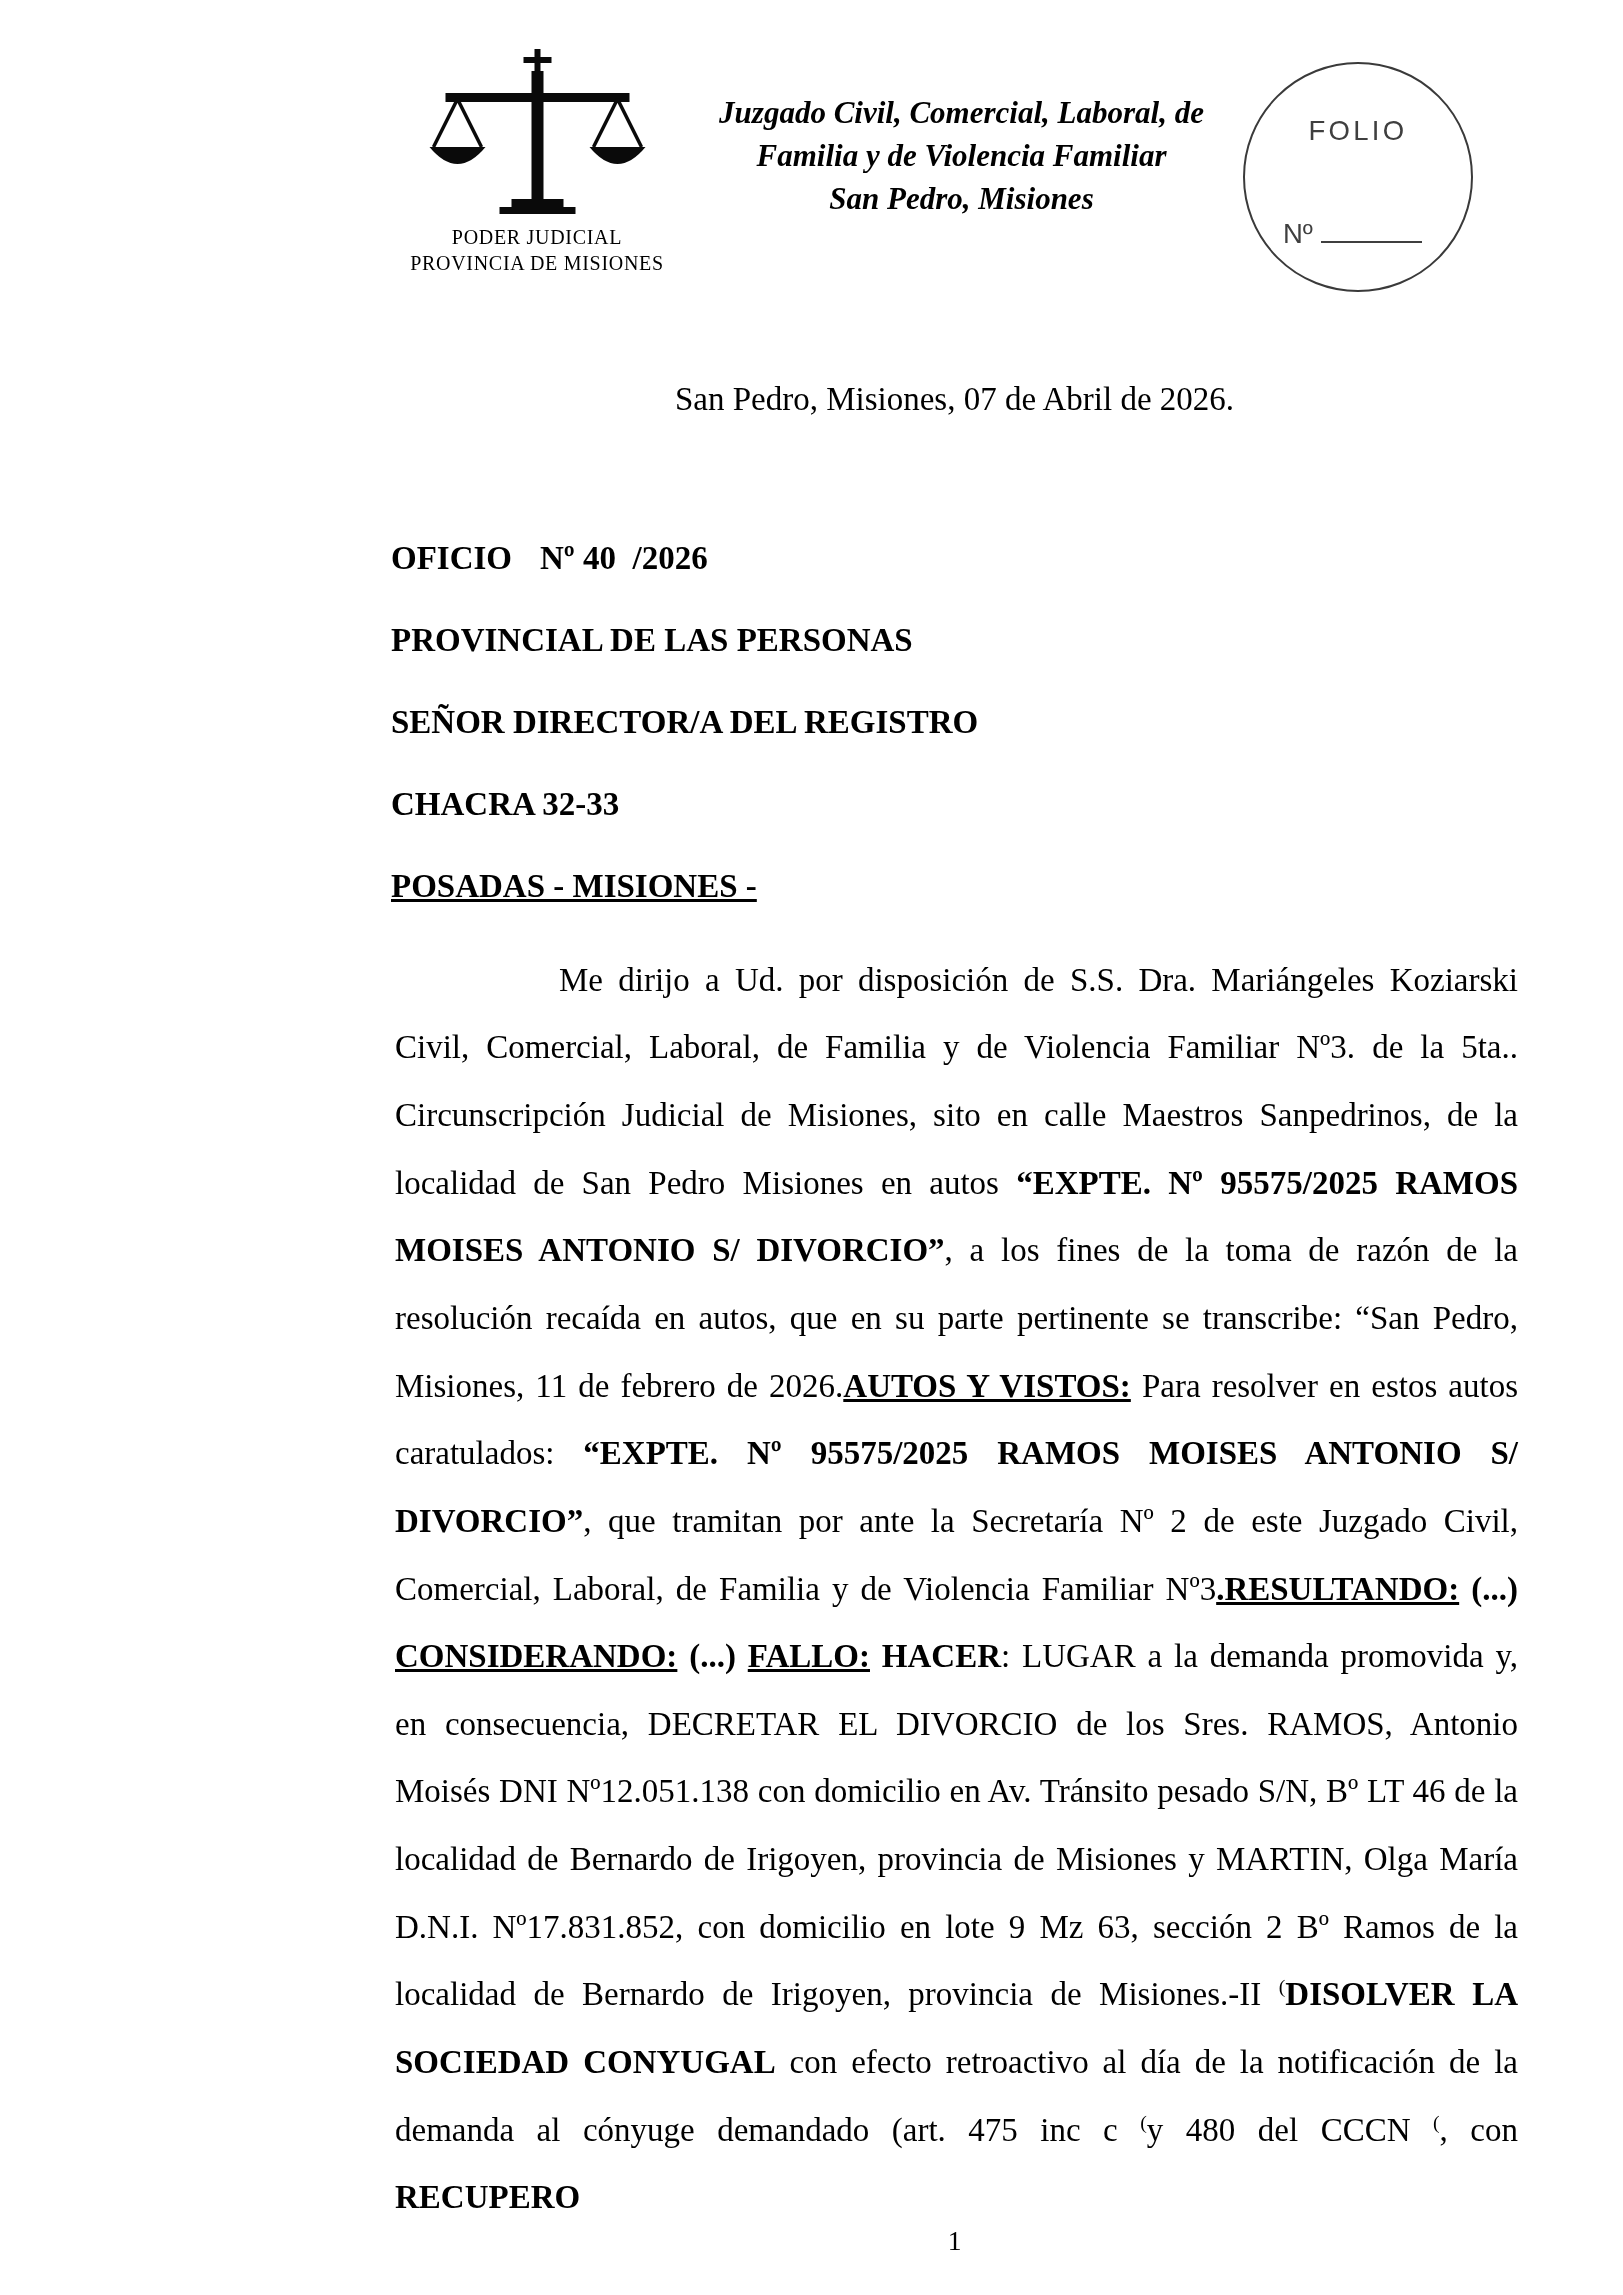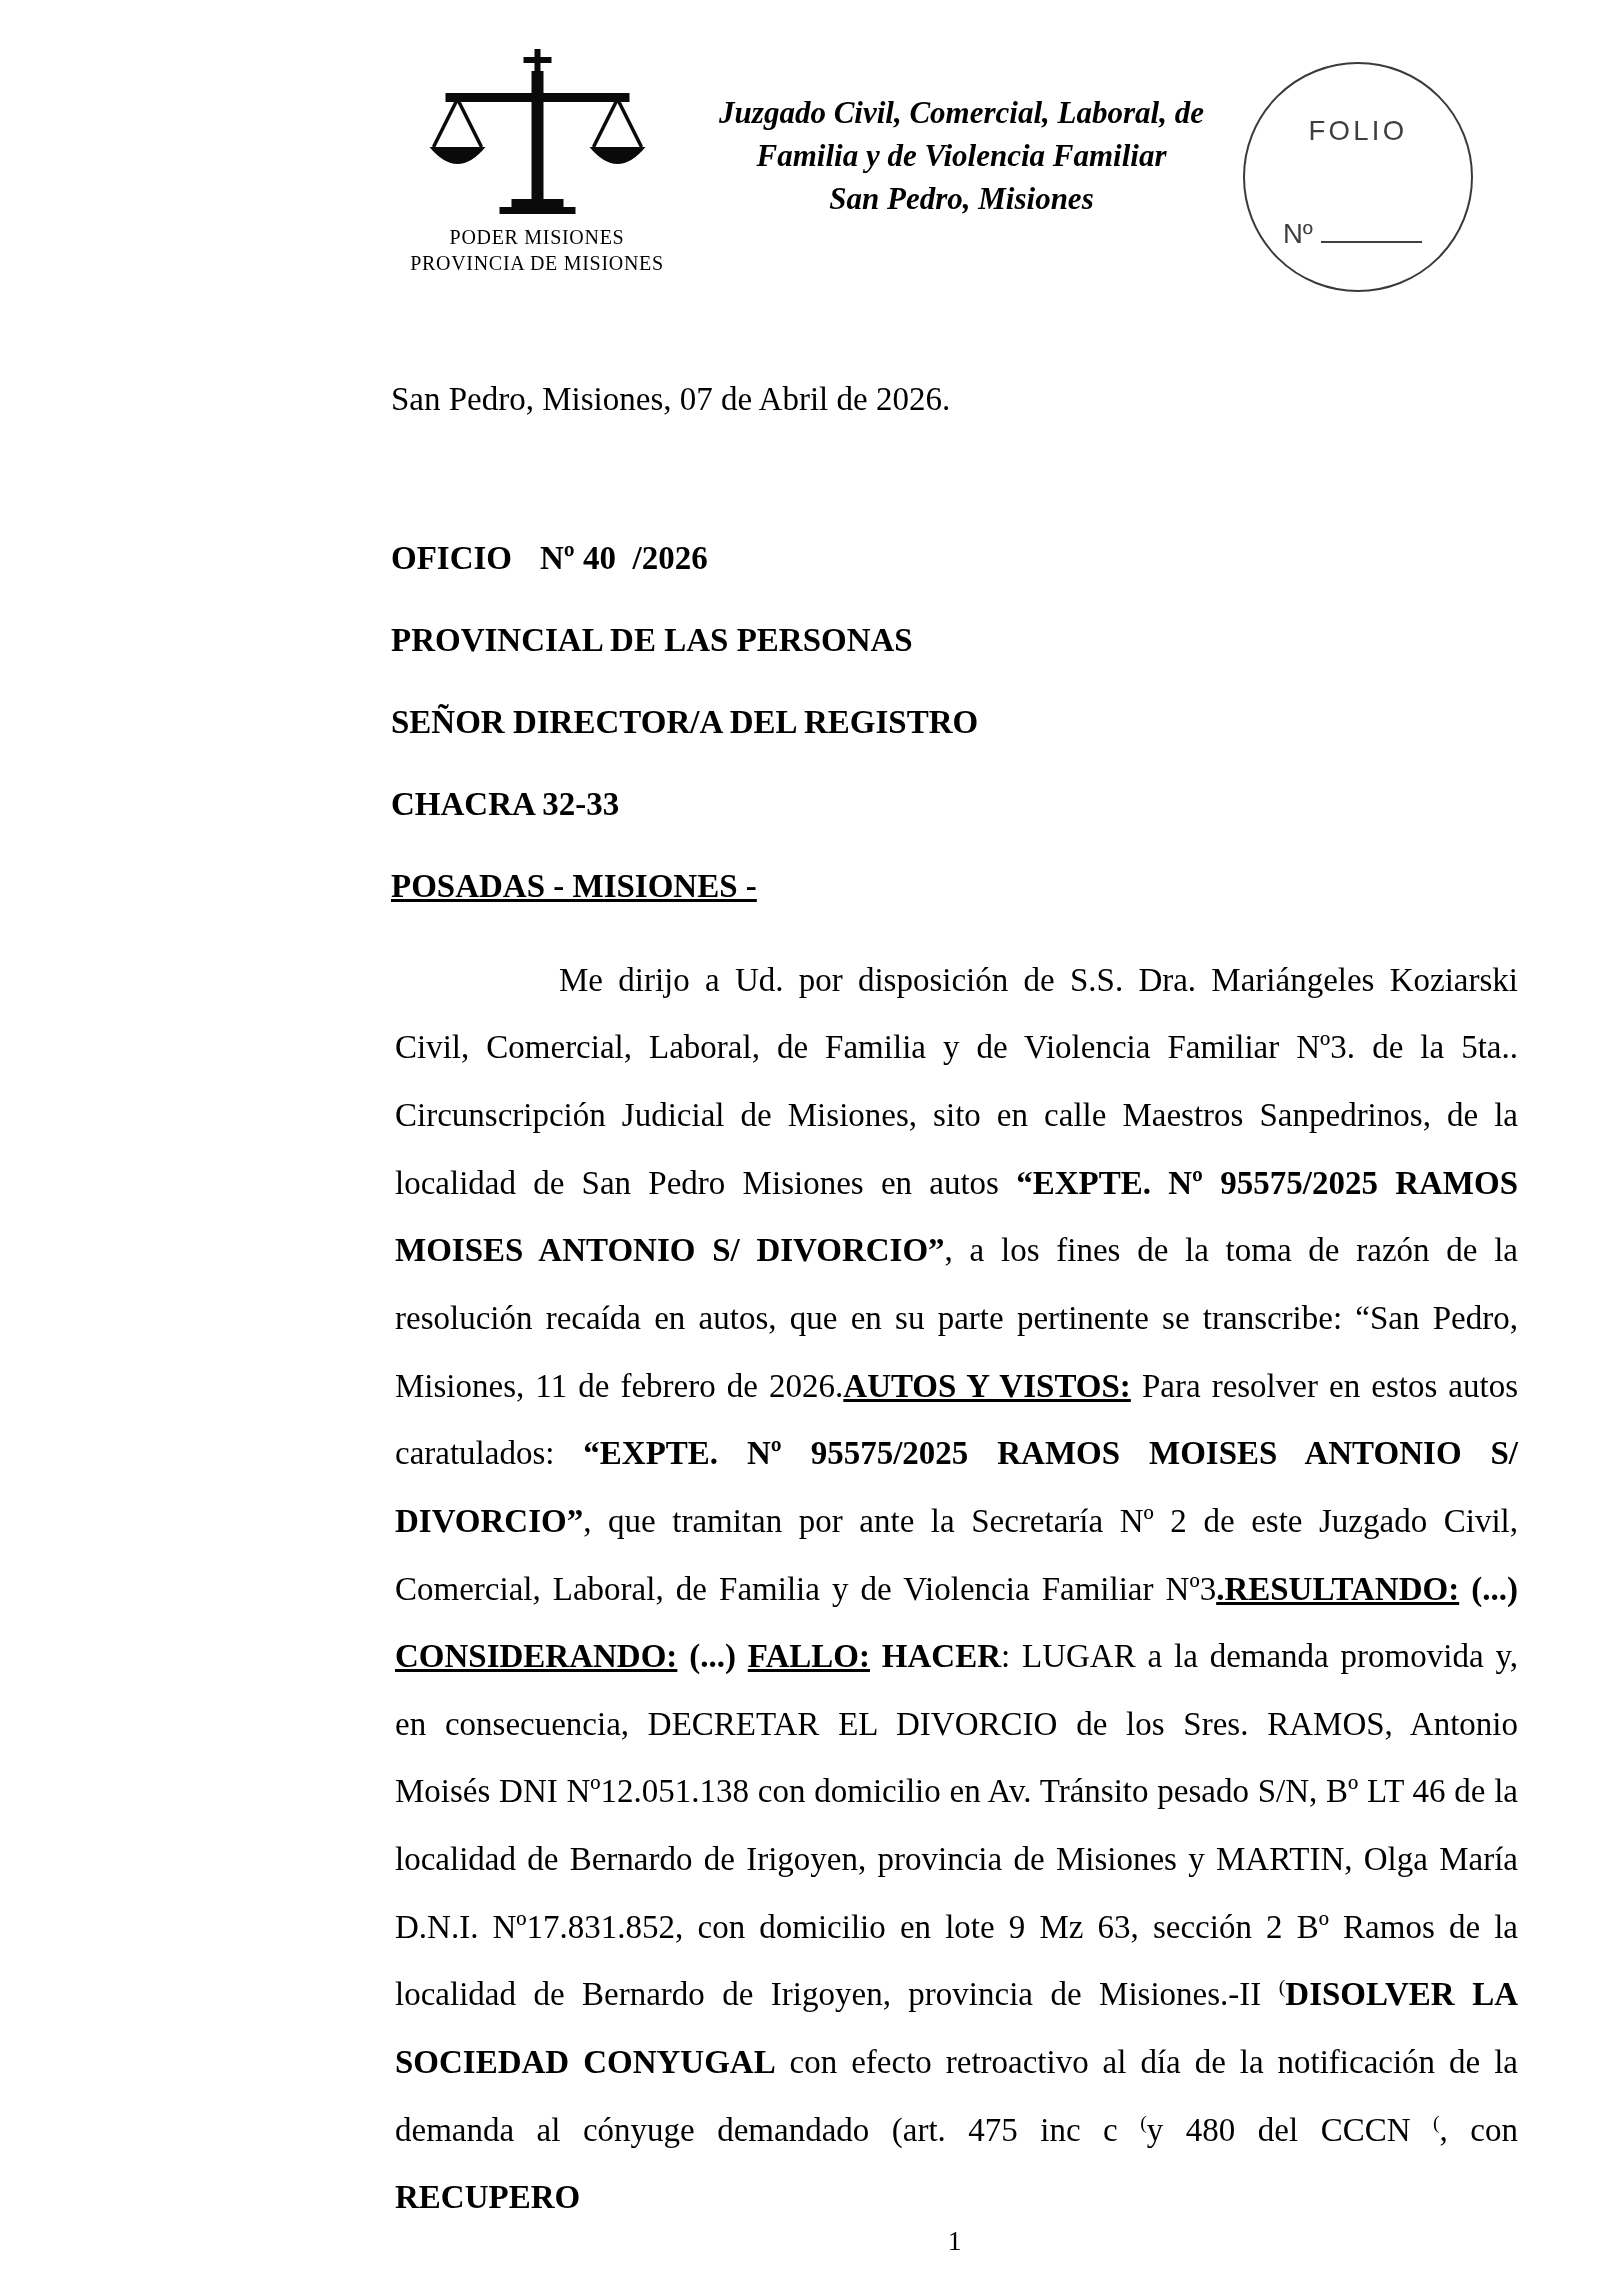"PODER MISIONES" div { text: MISIONES -> JUDICIAL }
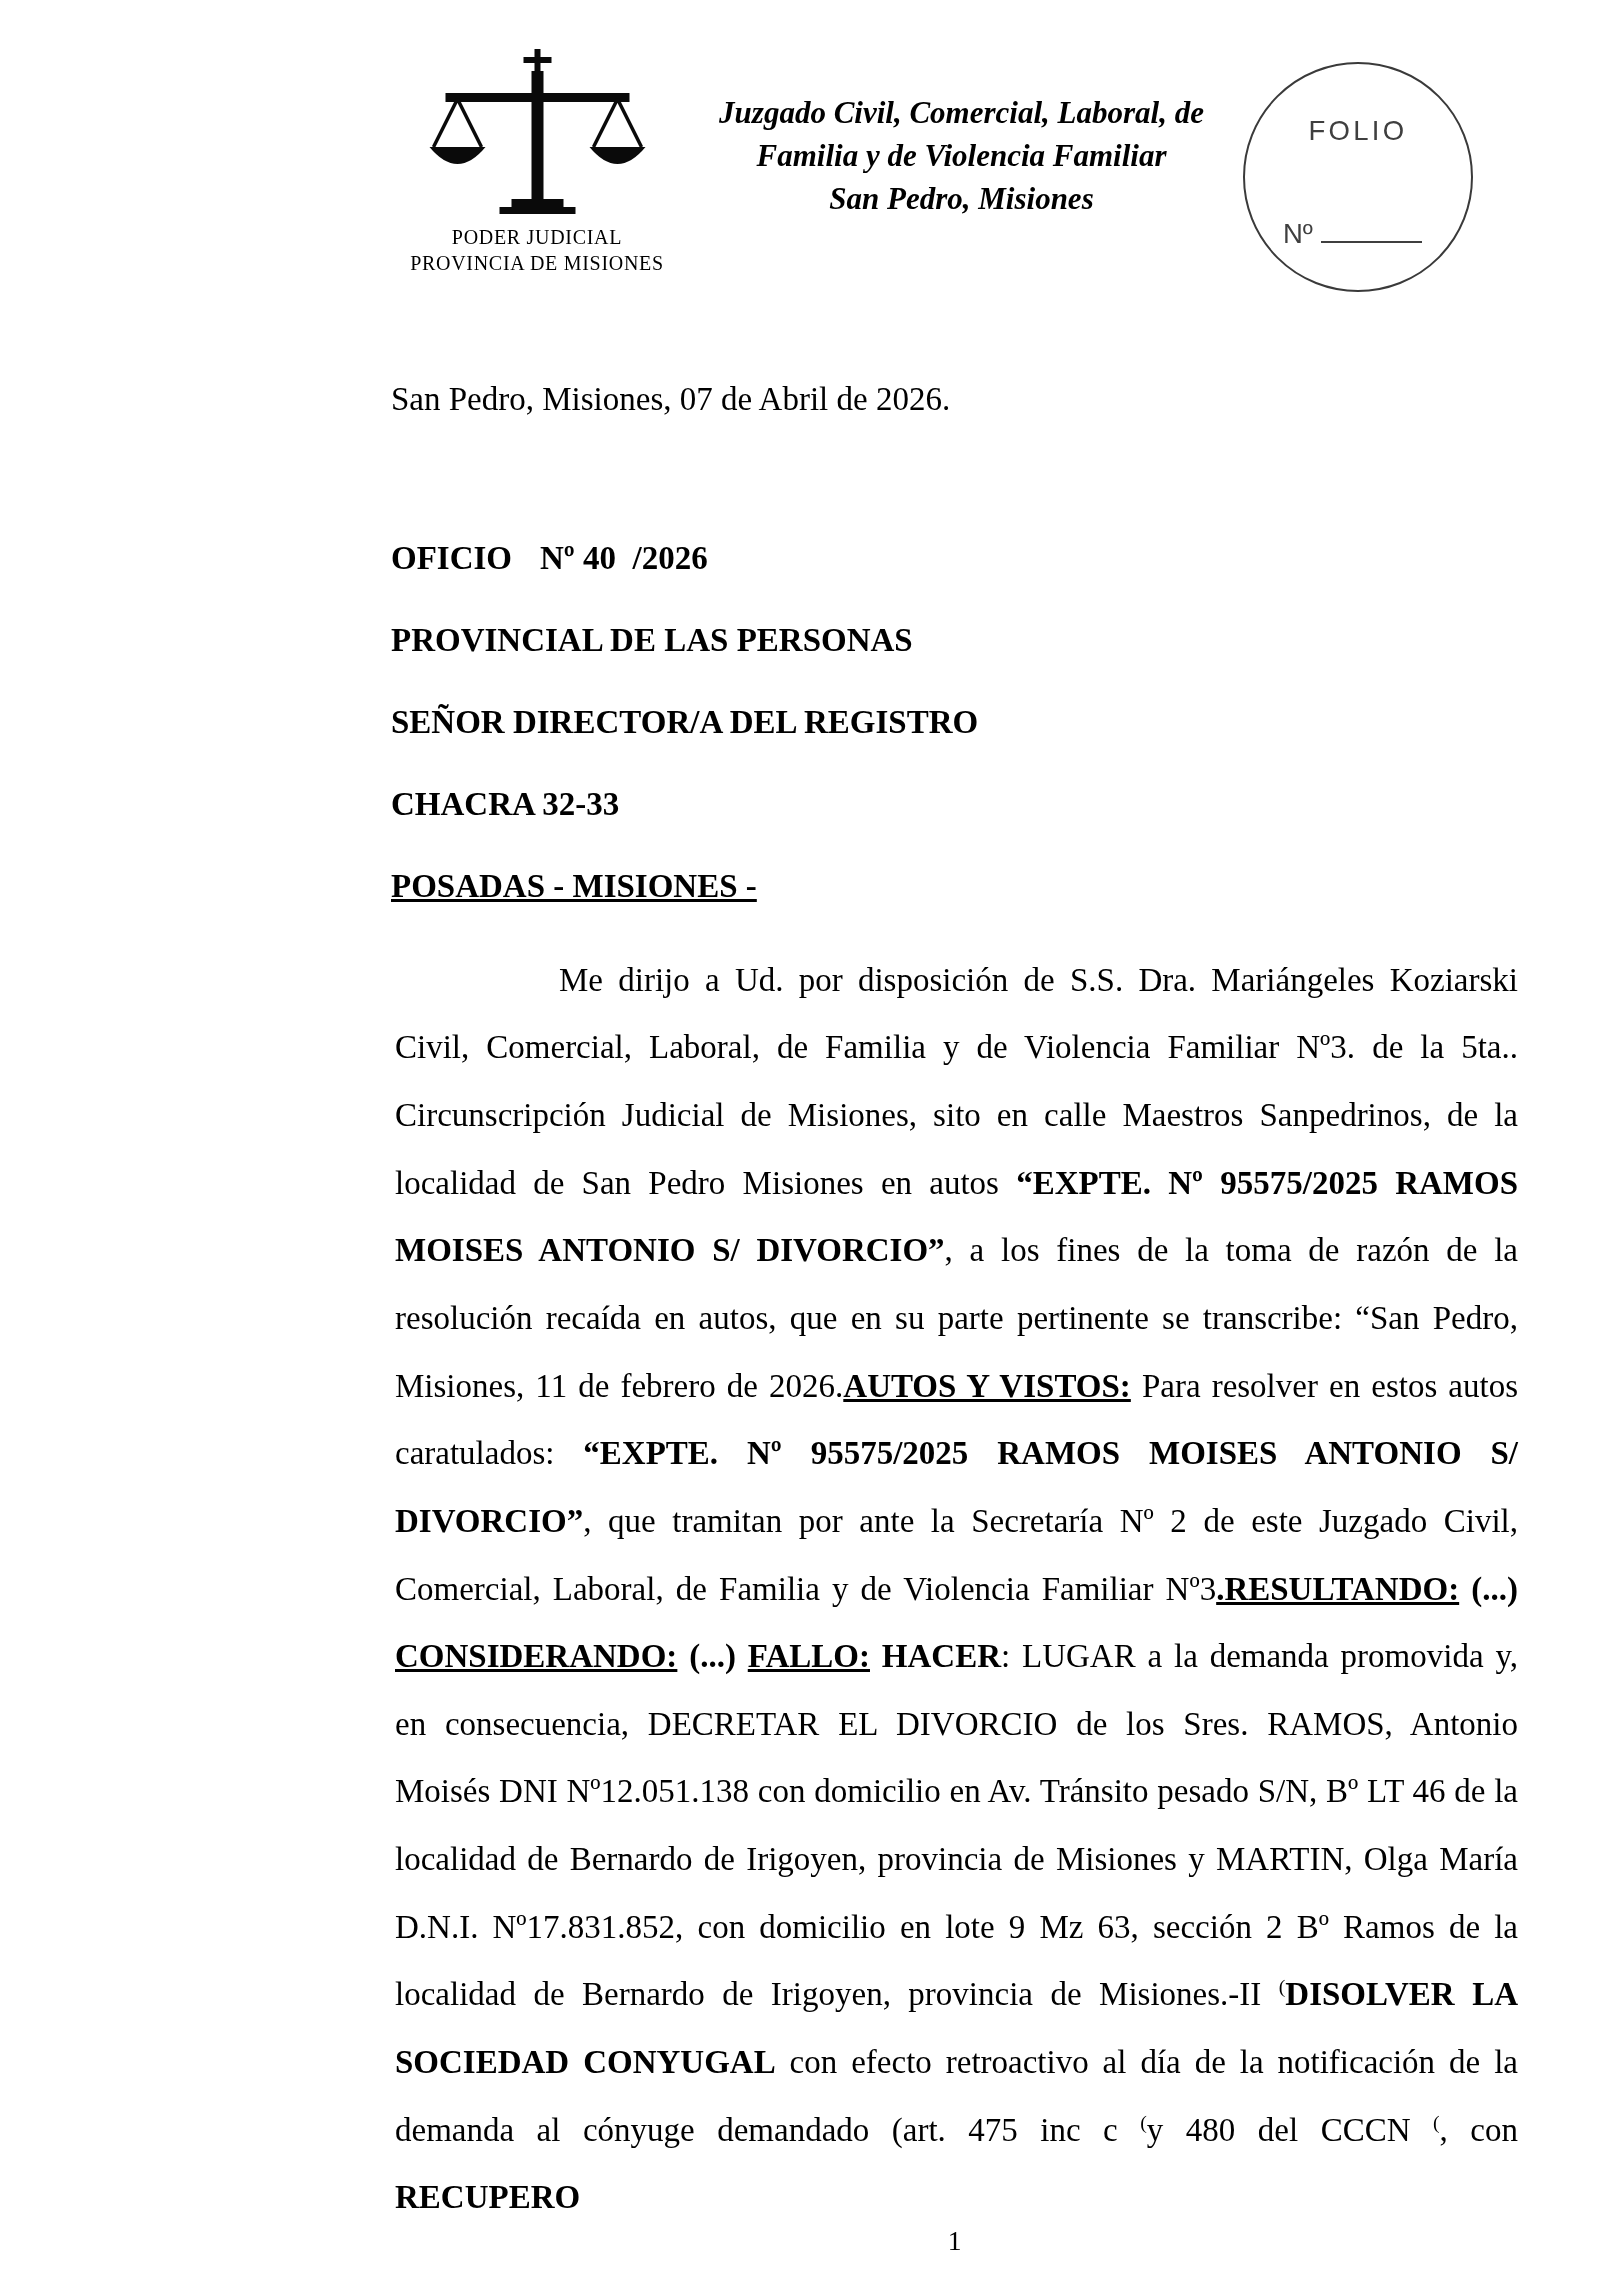"San Pedro, Misiones, 07 de" .dateline { text-align: left -> center }
